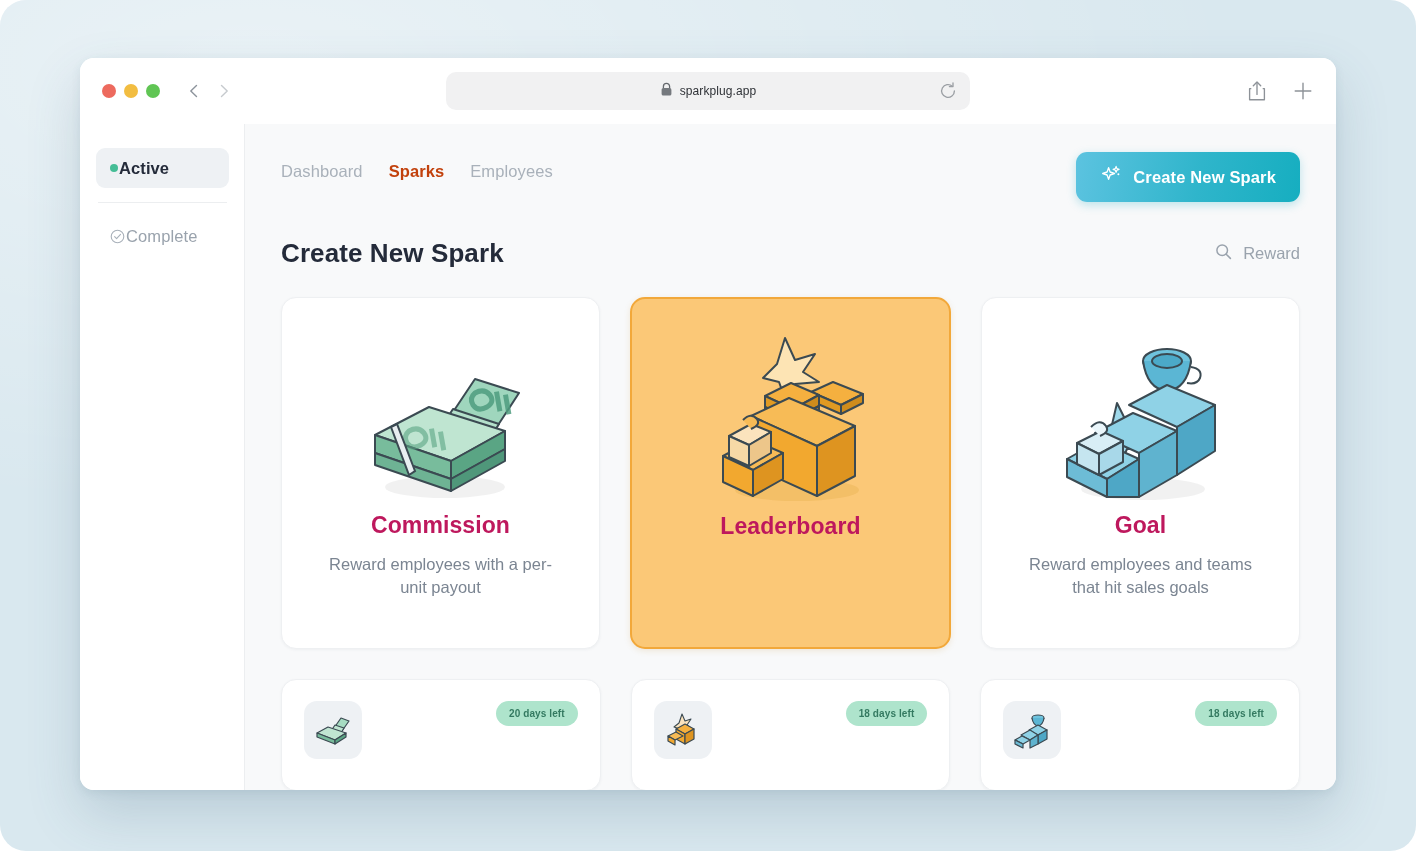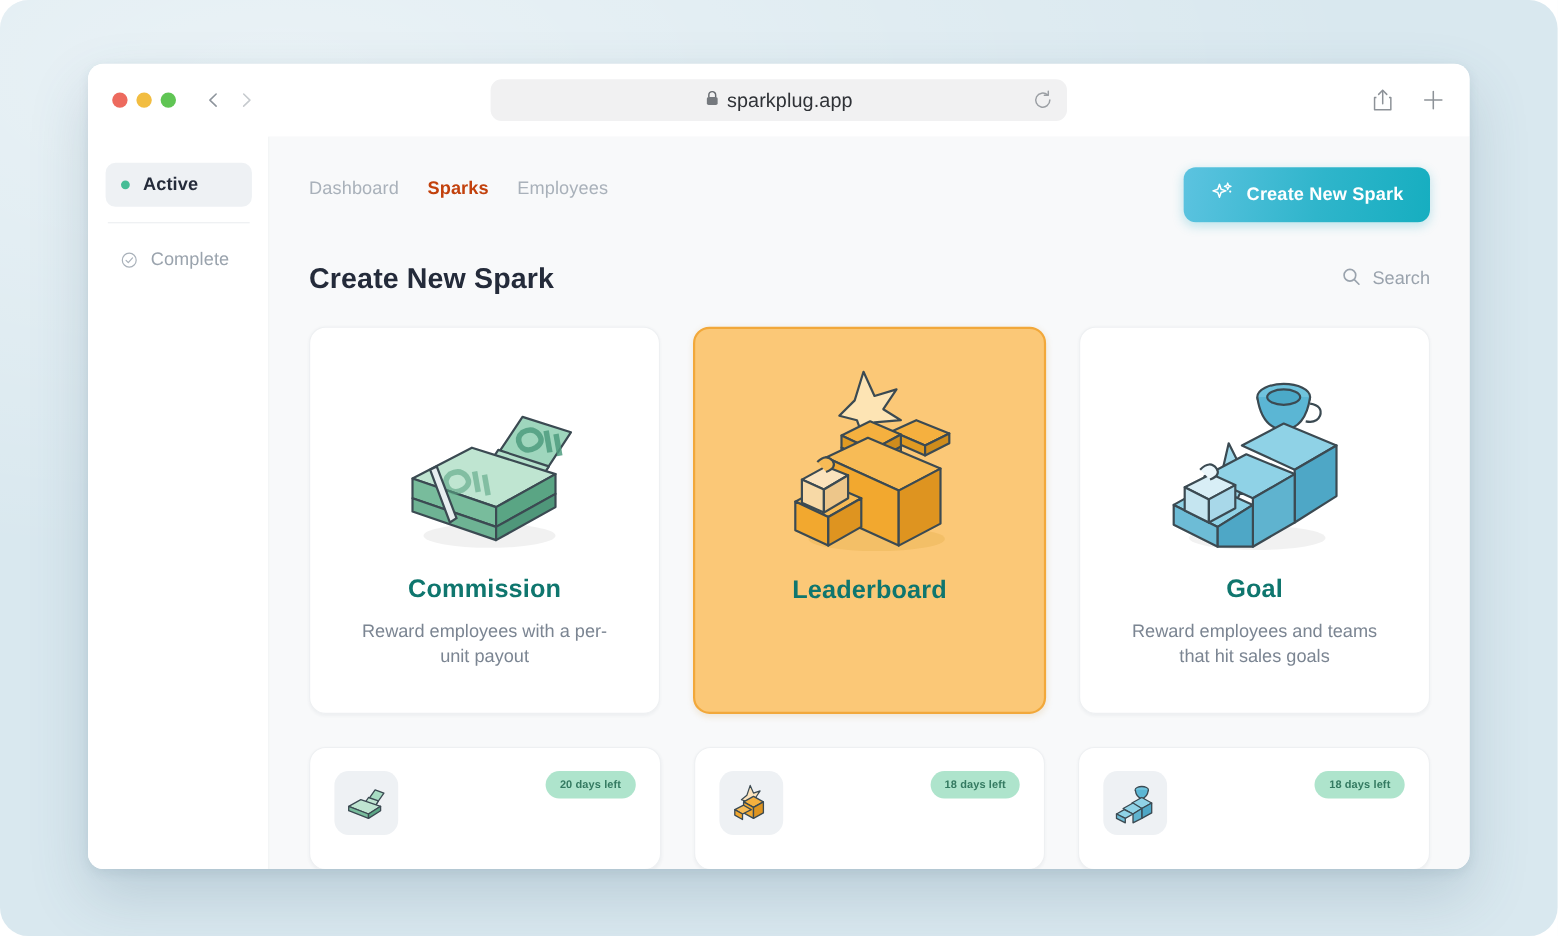"sparkplug.app" .urlbar .lockurl { font-size: 18px -> 12px }
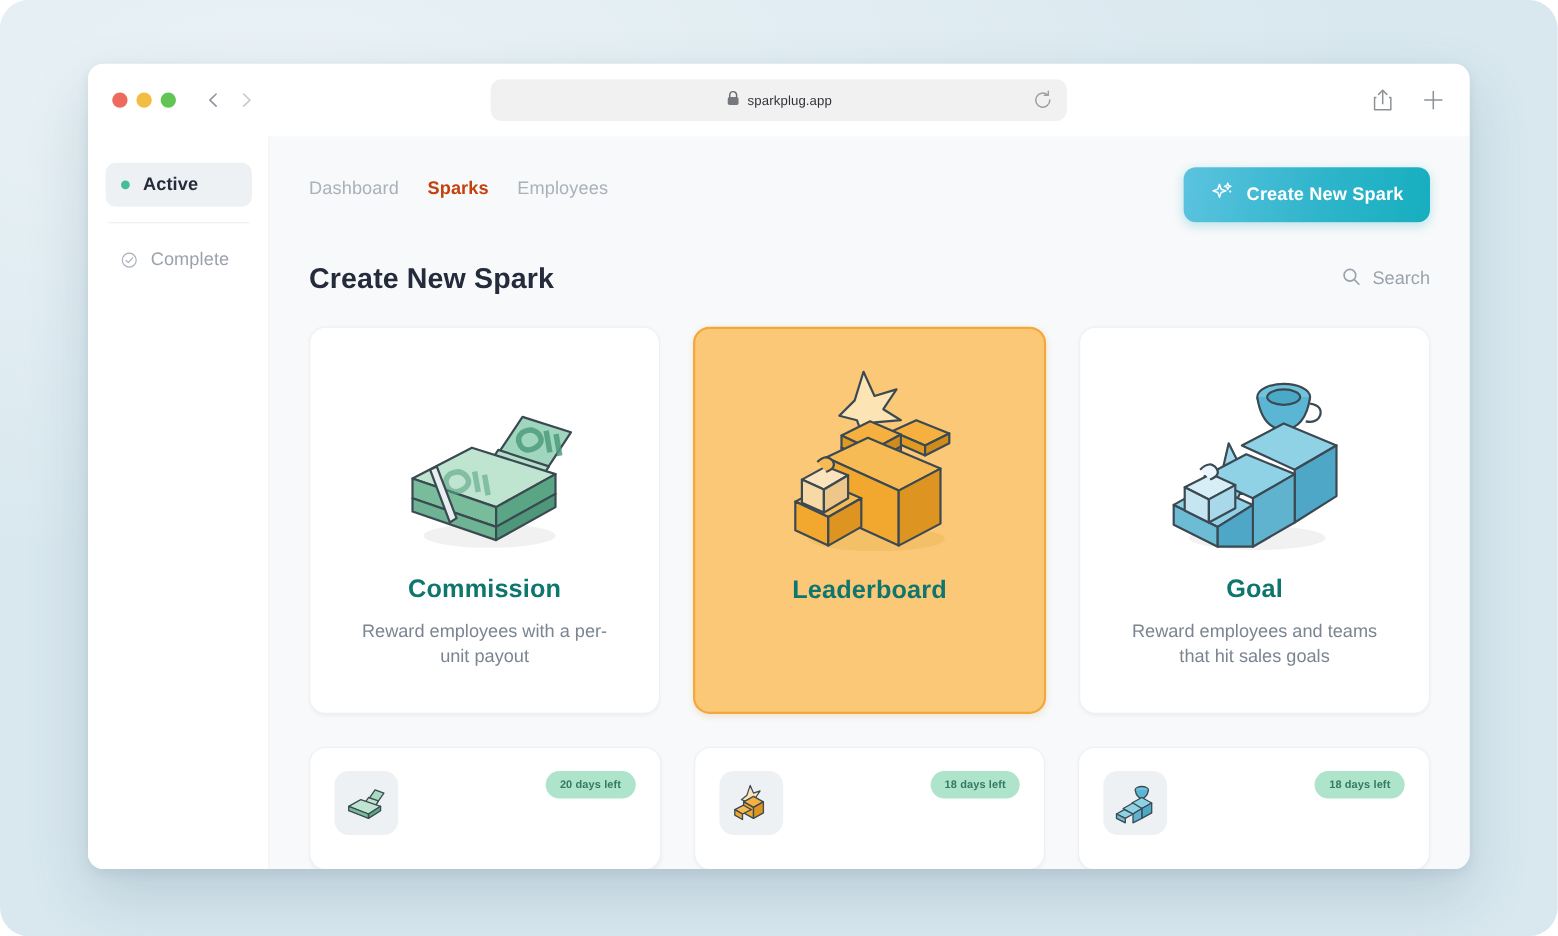"Active" .side-item { gap: 12px -> 1px }
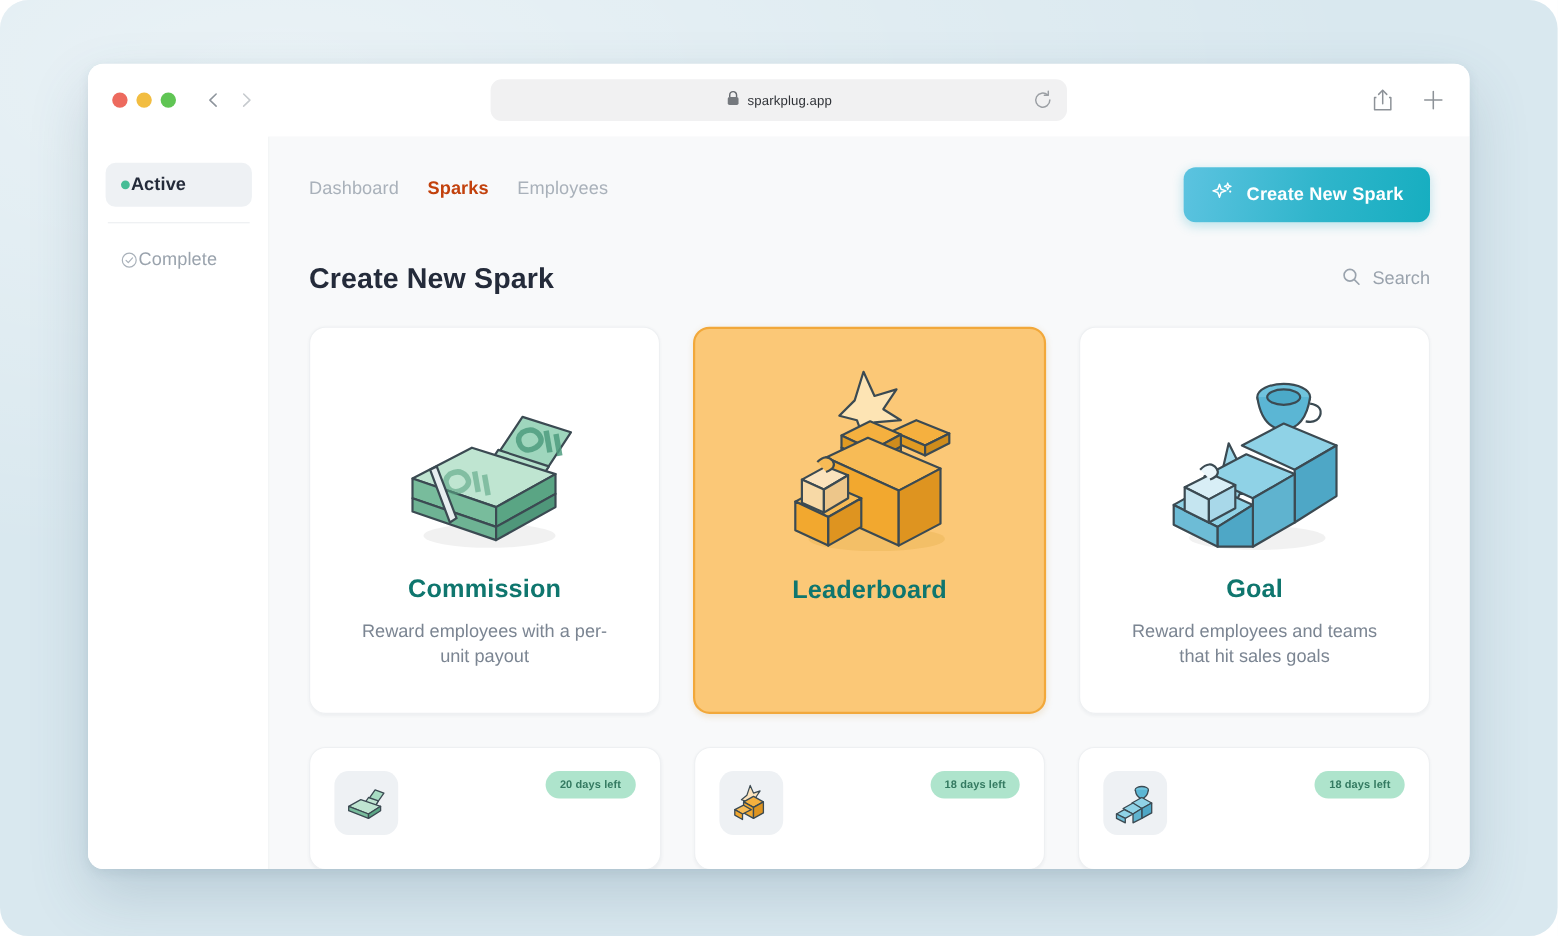"Search" span { text: Search -> Reward }
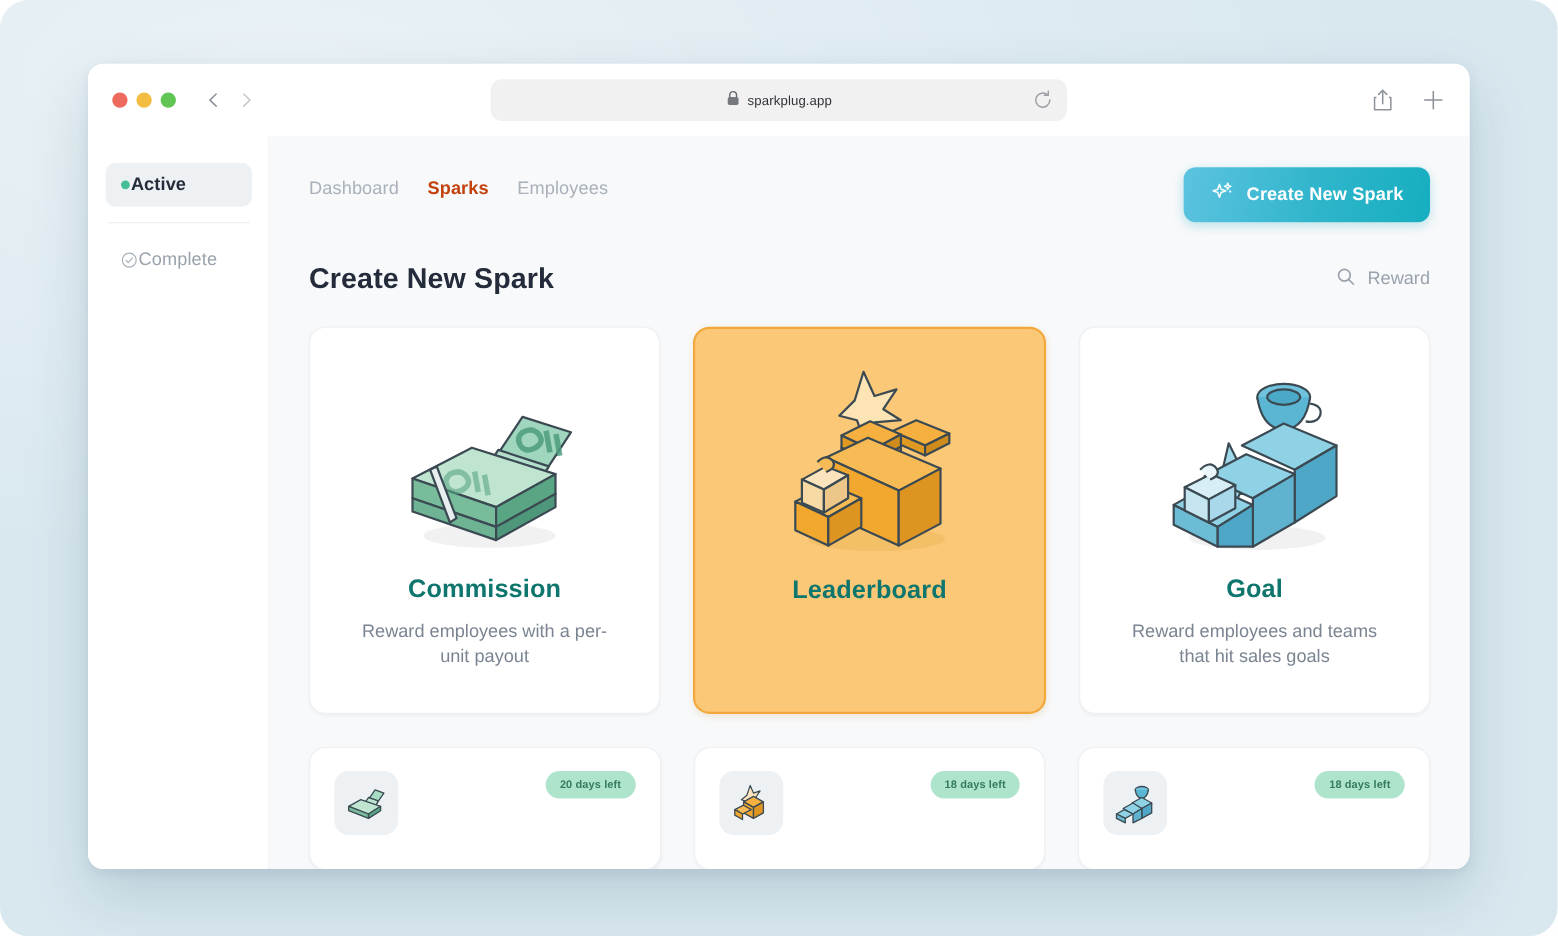"Commission" .card-title { color: #0f766e -> #be185d; margin-top: 10px -> 0 }
